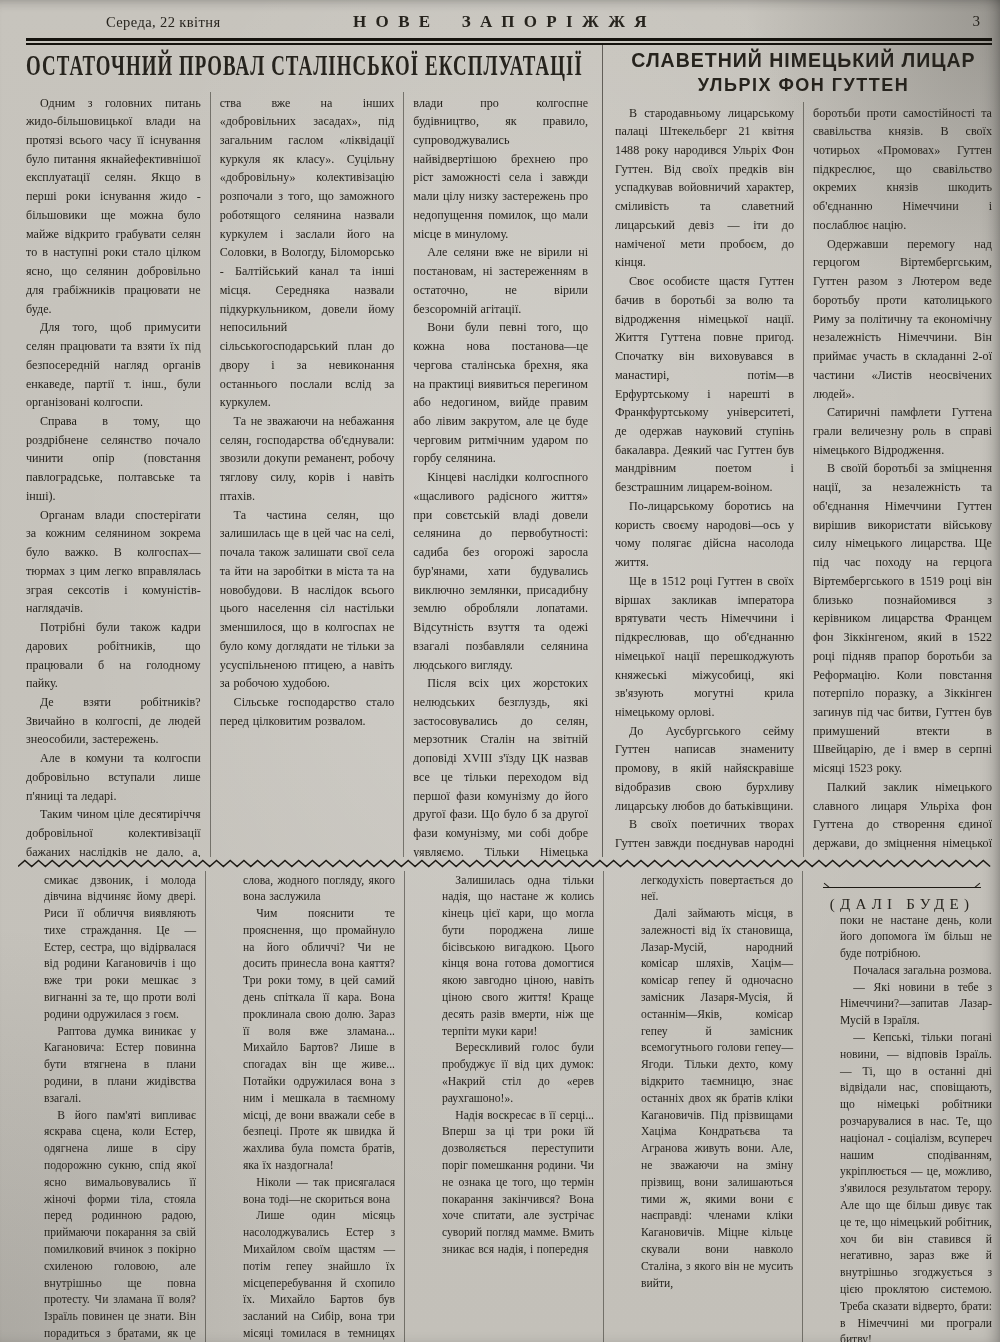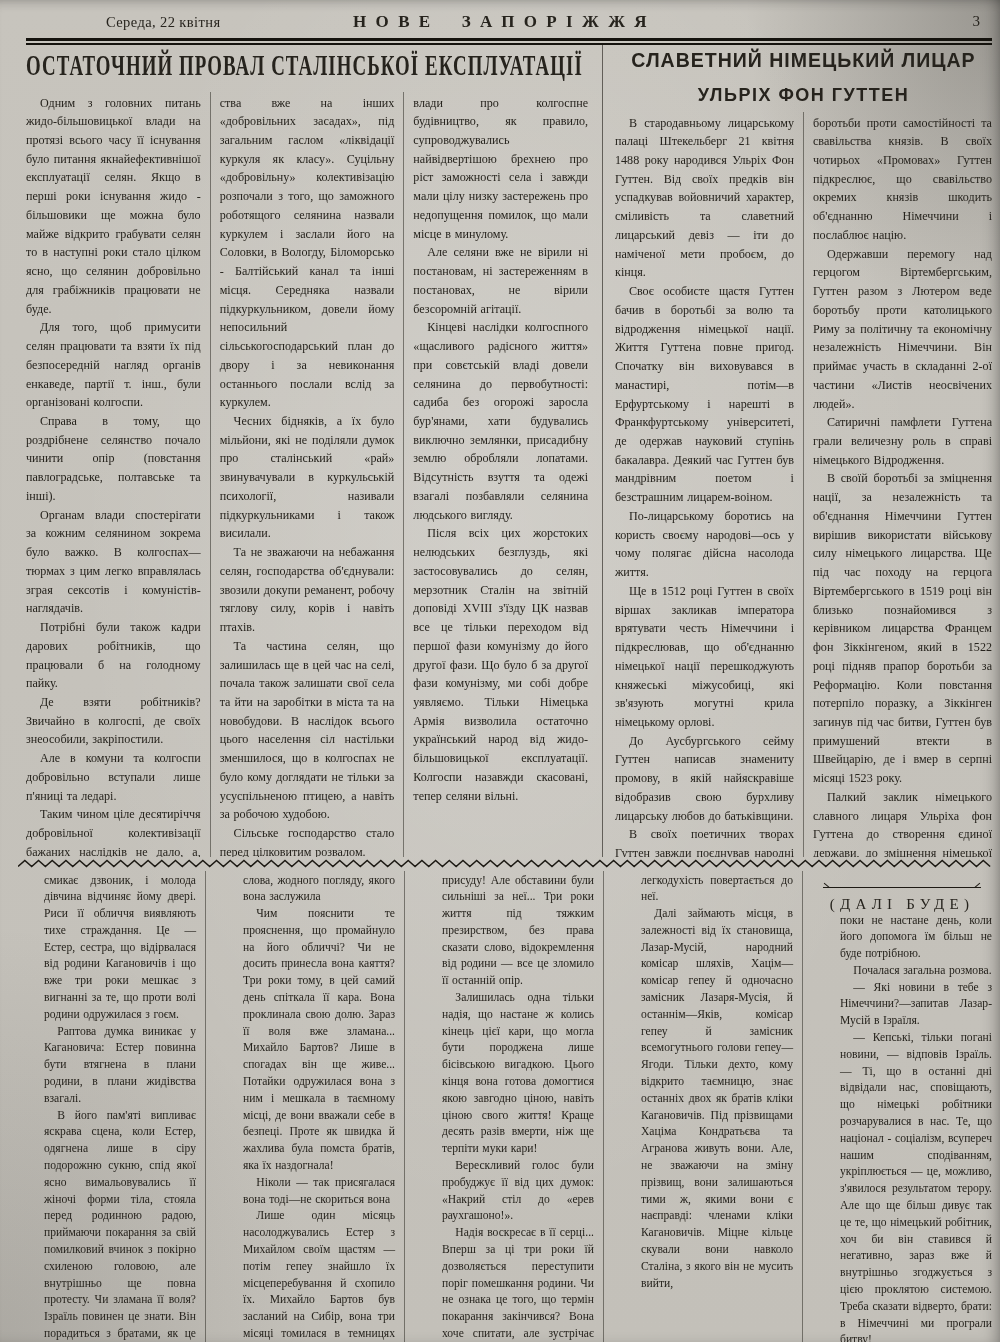"УЛЬРІХ ФОН ГУТТЕН" .hl-right .l2 { margin-top: 13px -> 3px }
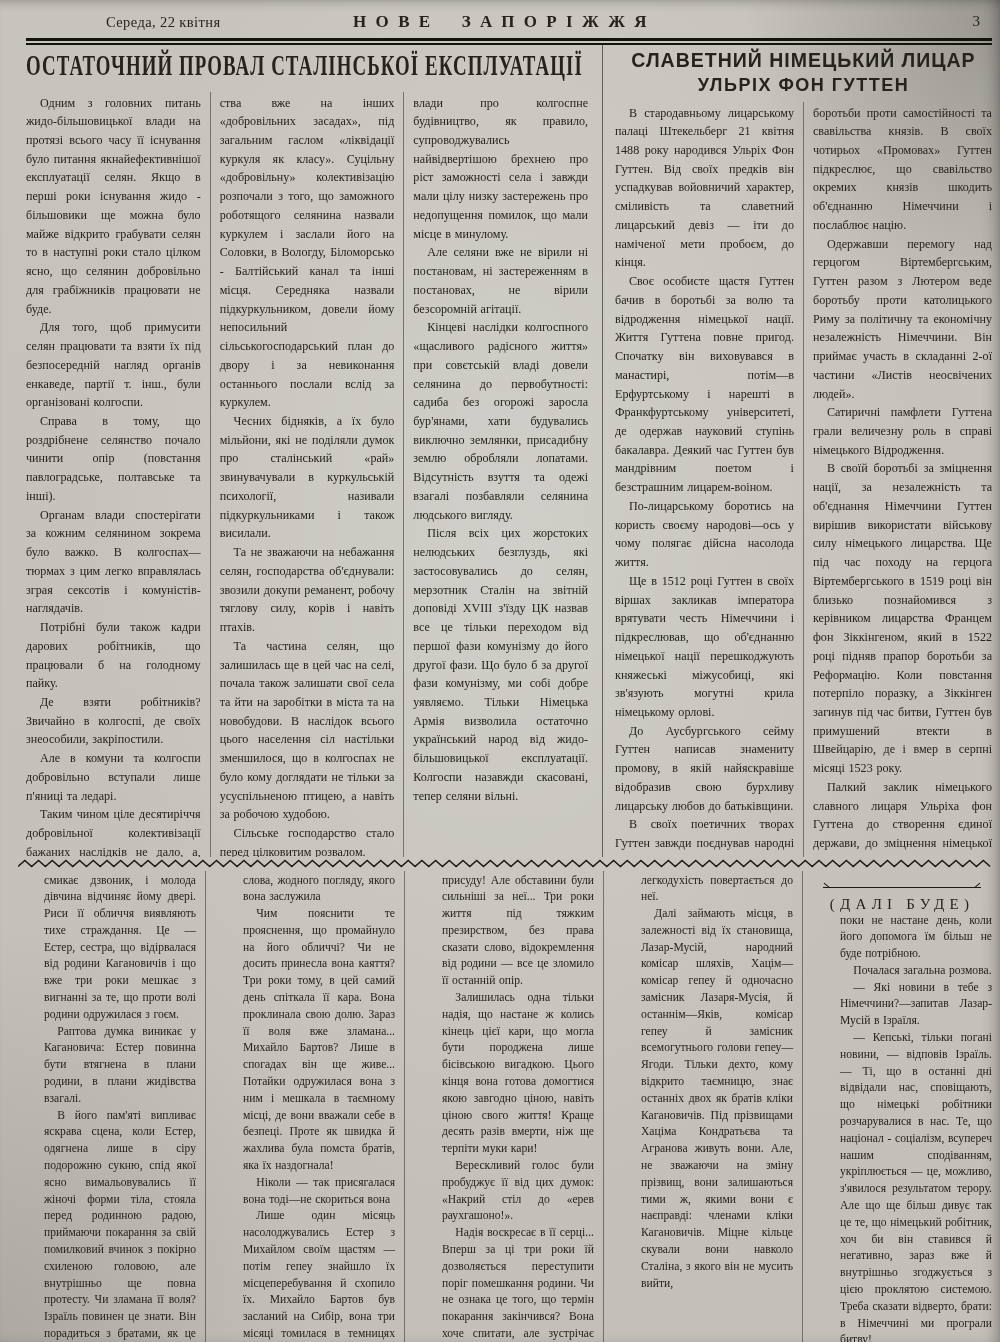"Але селяни вже не вірили" p { text: постановах -> остаточно }
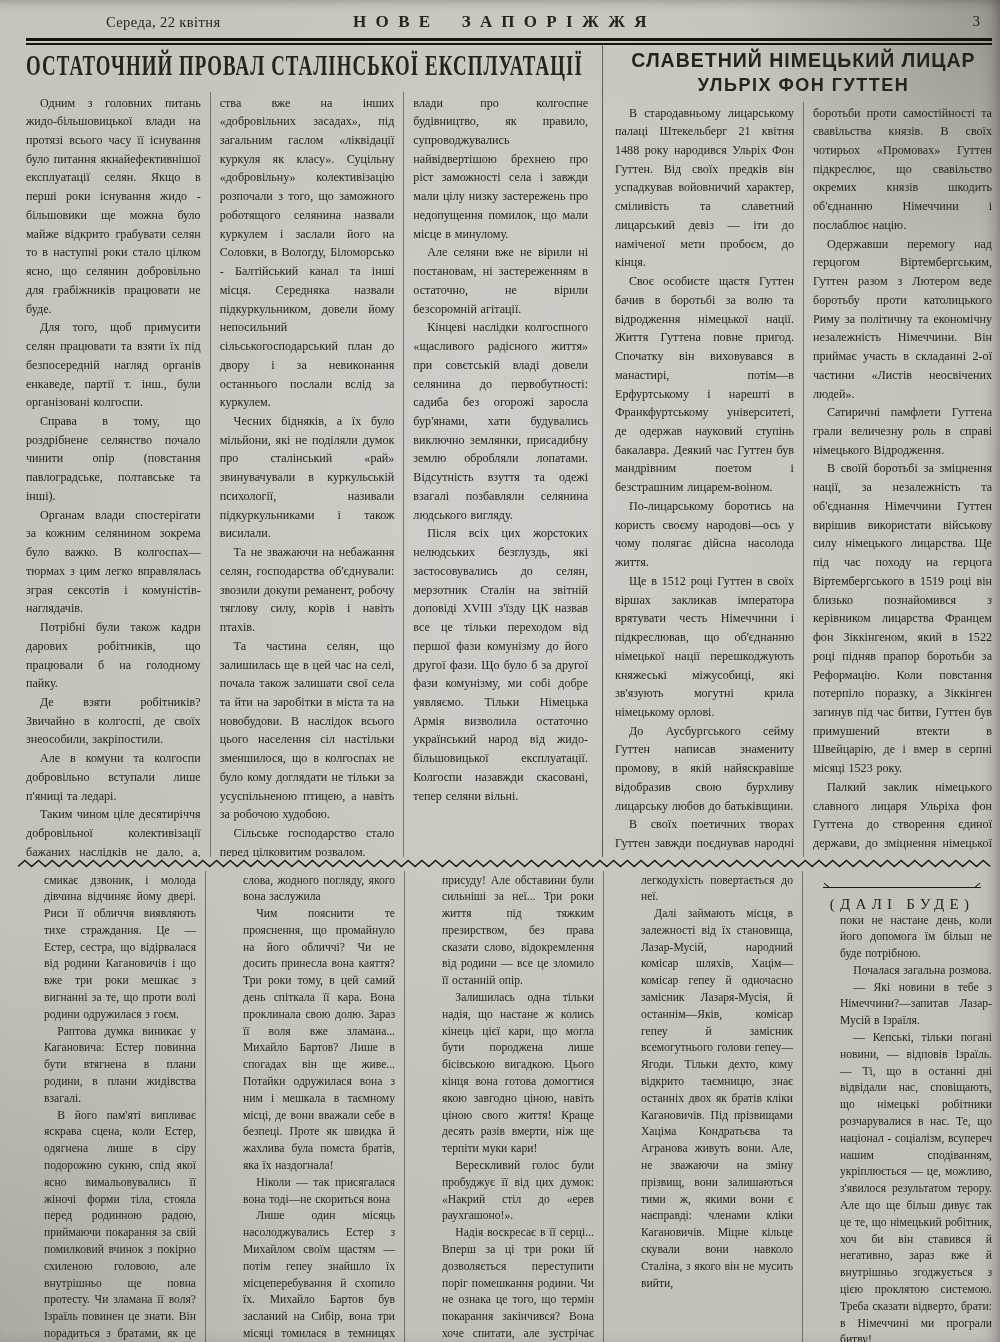"Вони були певні того, що" p { html: none -> <p>Вони були певні того, що кожна нова постанова—це чергова сталінська брехня, яка на практиці виявиться перегином або недогином, вийде правим або лівим закрутом, але це буде черговим ритмічним ударом по горбу селянина.</p> }
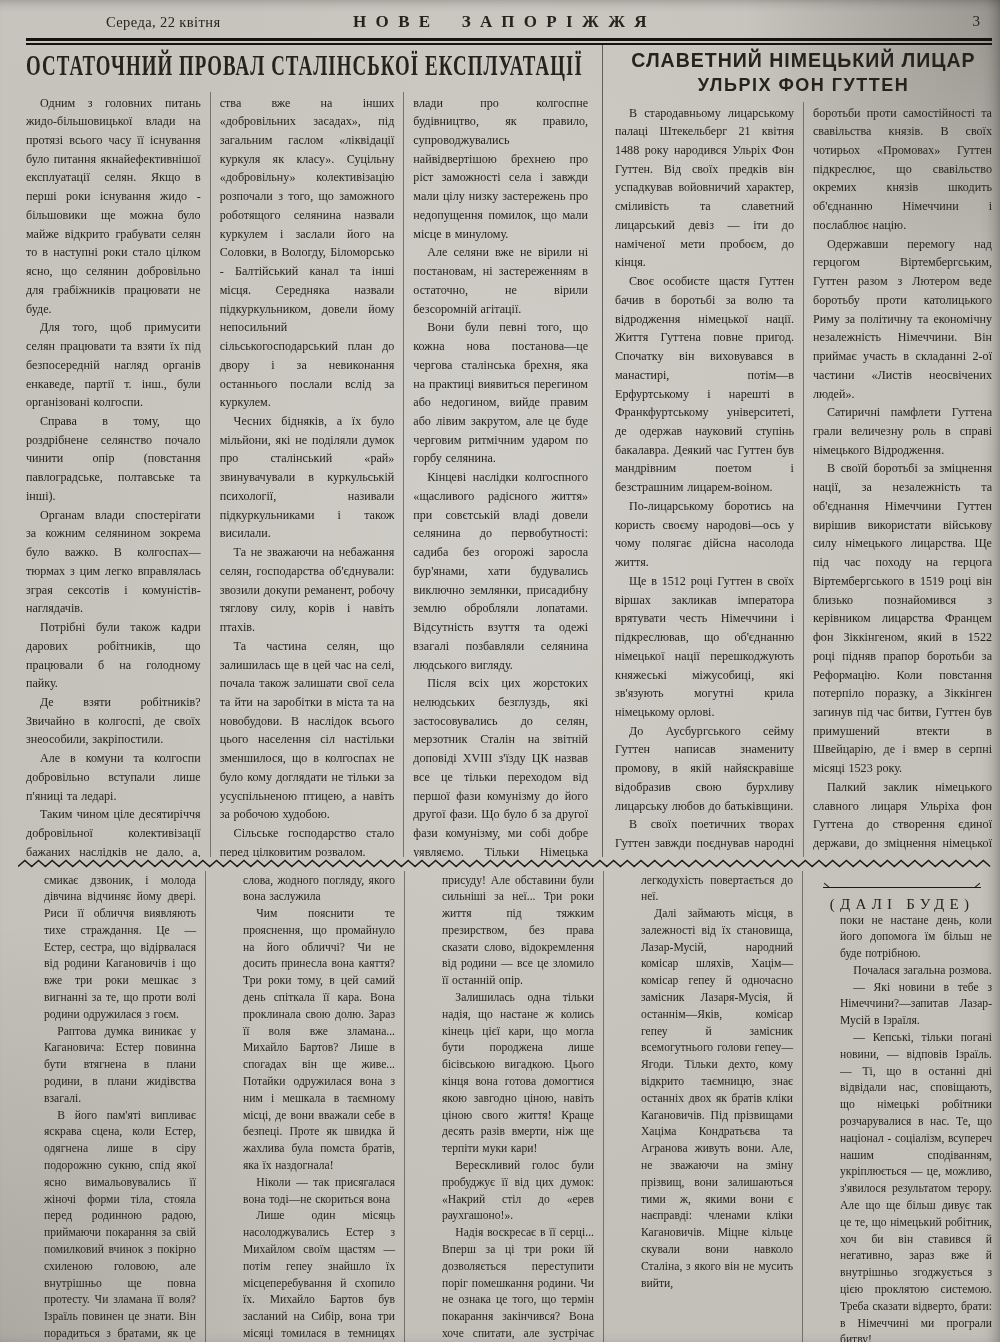"Чесних бідняків, а їх було" p { html: <p>Чесних бідняків, а їх було мільйони, які не поділяли думок про сталінський «рай» звинувачували в куркульській психології, називали підкуркульниками і також висилали.</p> -> none }
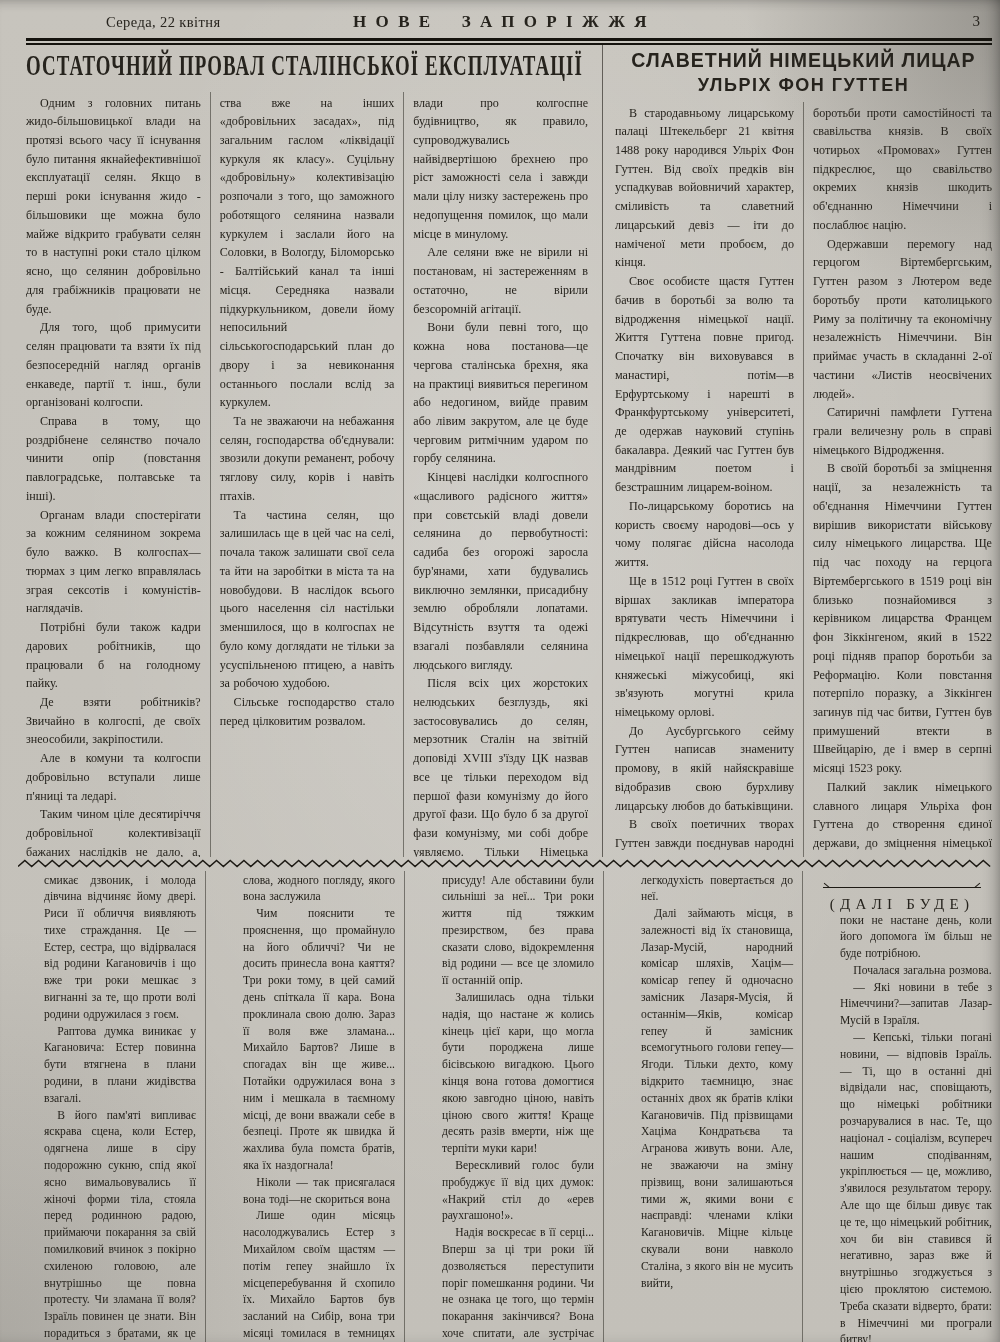"Де взяти робітників? Звичайно в" p { text: своїх знеособили, закріпостили -> людей знеособили, застережень }
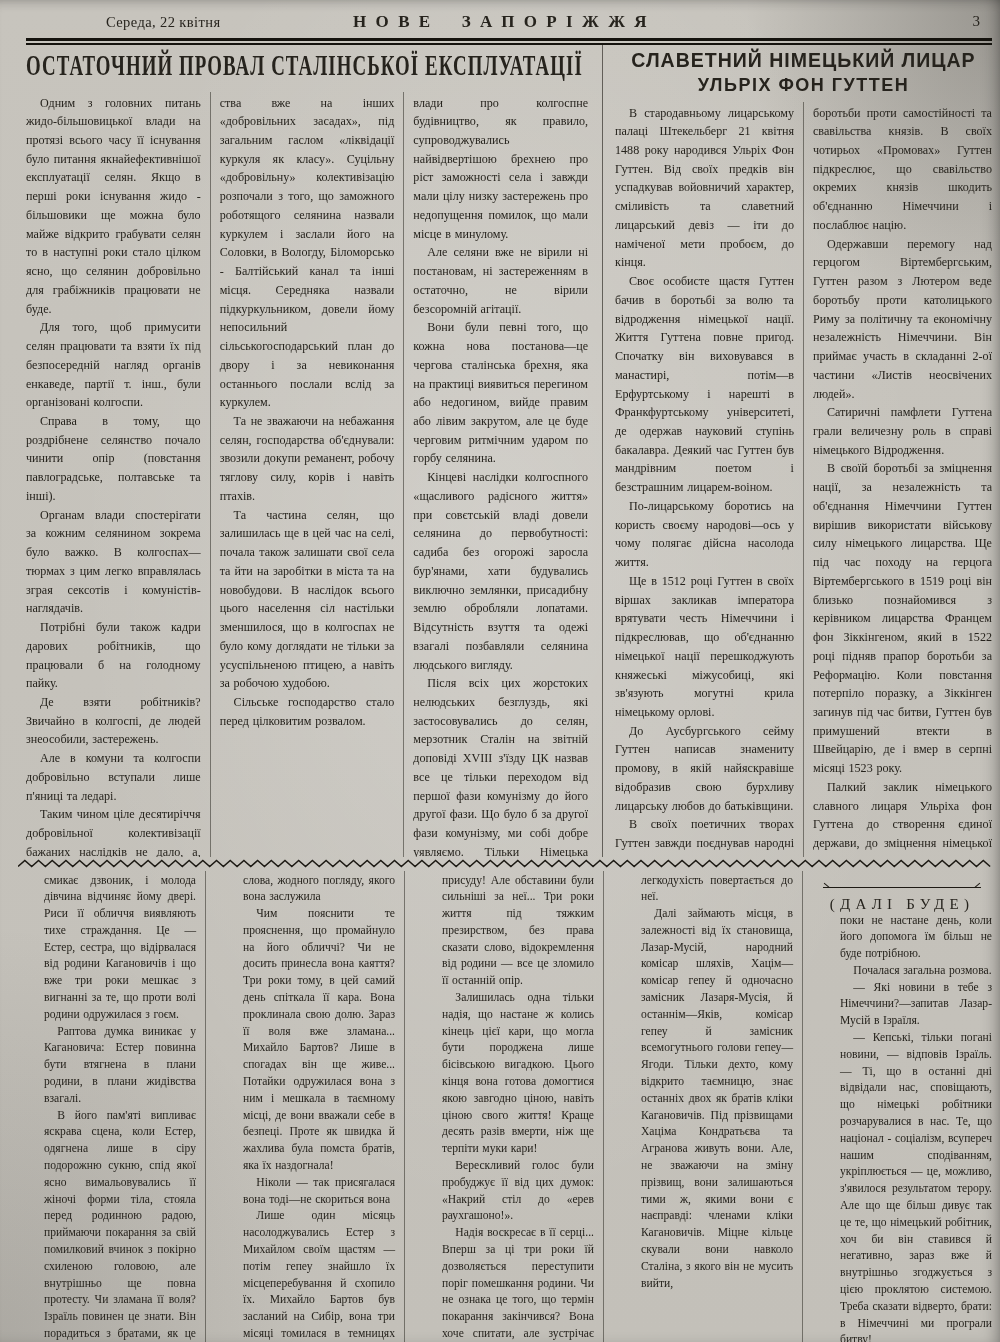"присуду! Але обставини були сильніші" p.cont { html: <p>присуду! Але обставини були сильніші за неї... Три роки життя під тяжким презирством, без права сказати слово, відокремлення від родини — все це зломило її останній опір.</p> -> none }
